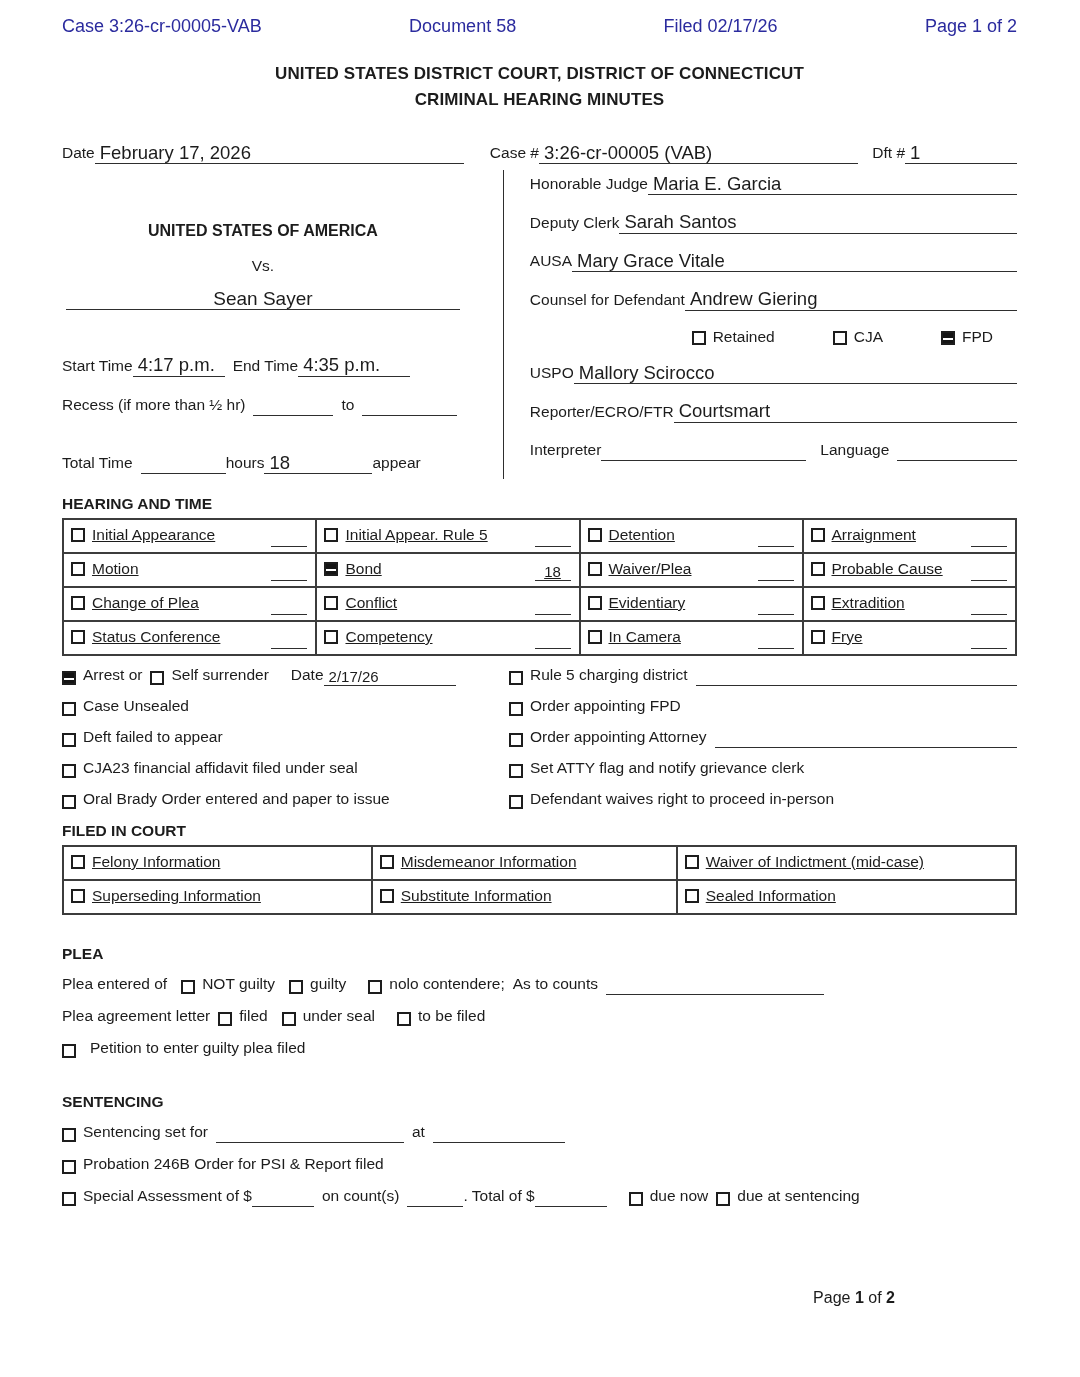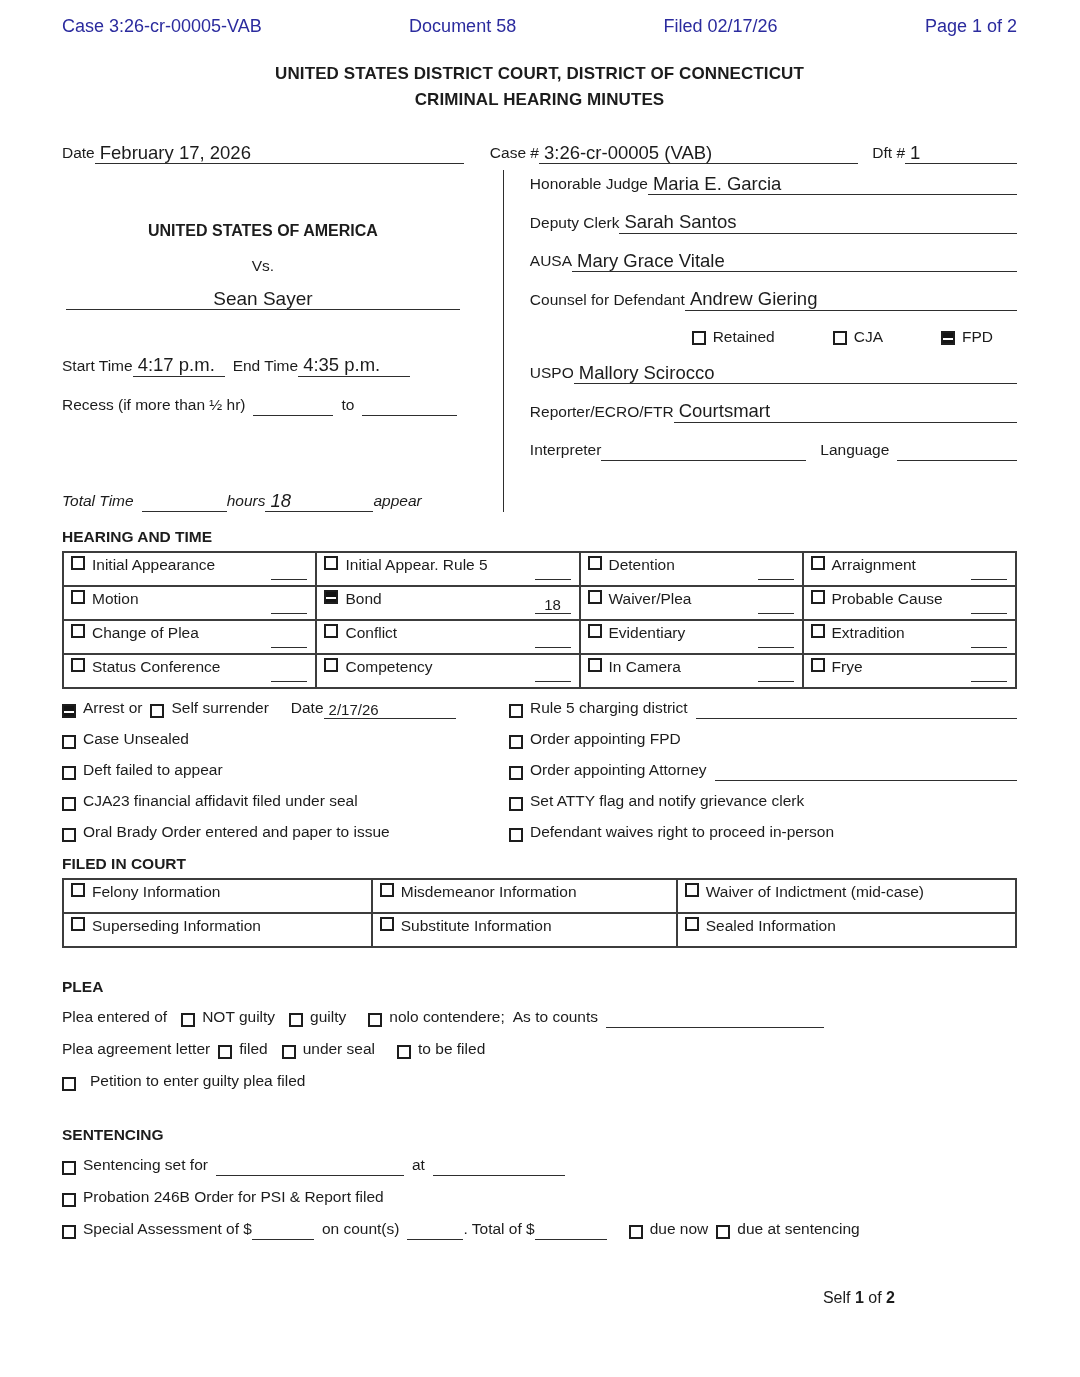"Total Time" .total { font-style: italic -> none; margin-top: 76px -> 38px }
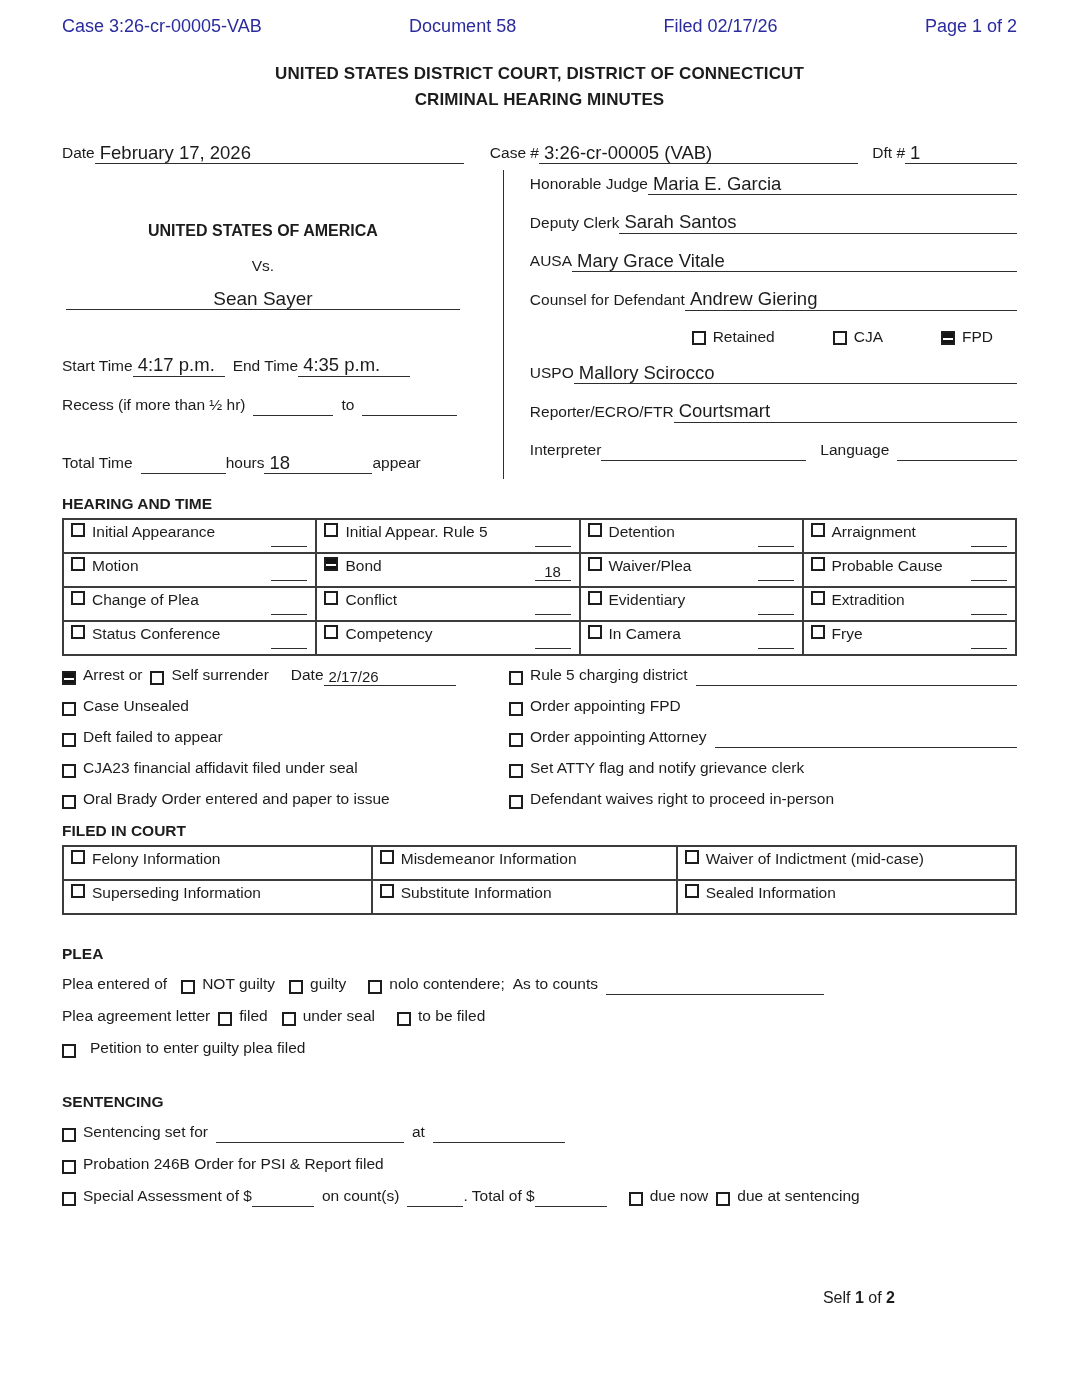"Initial Appearance" .cellin { align-items: none -> center; text-decoration: none -> underline }
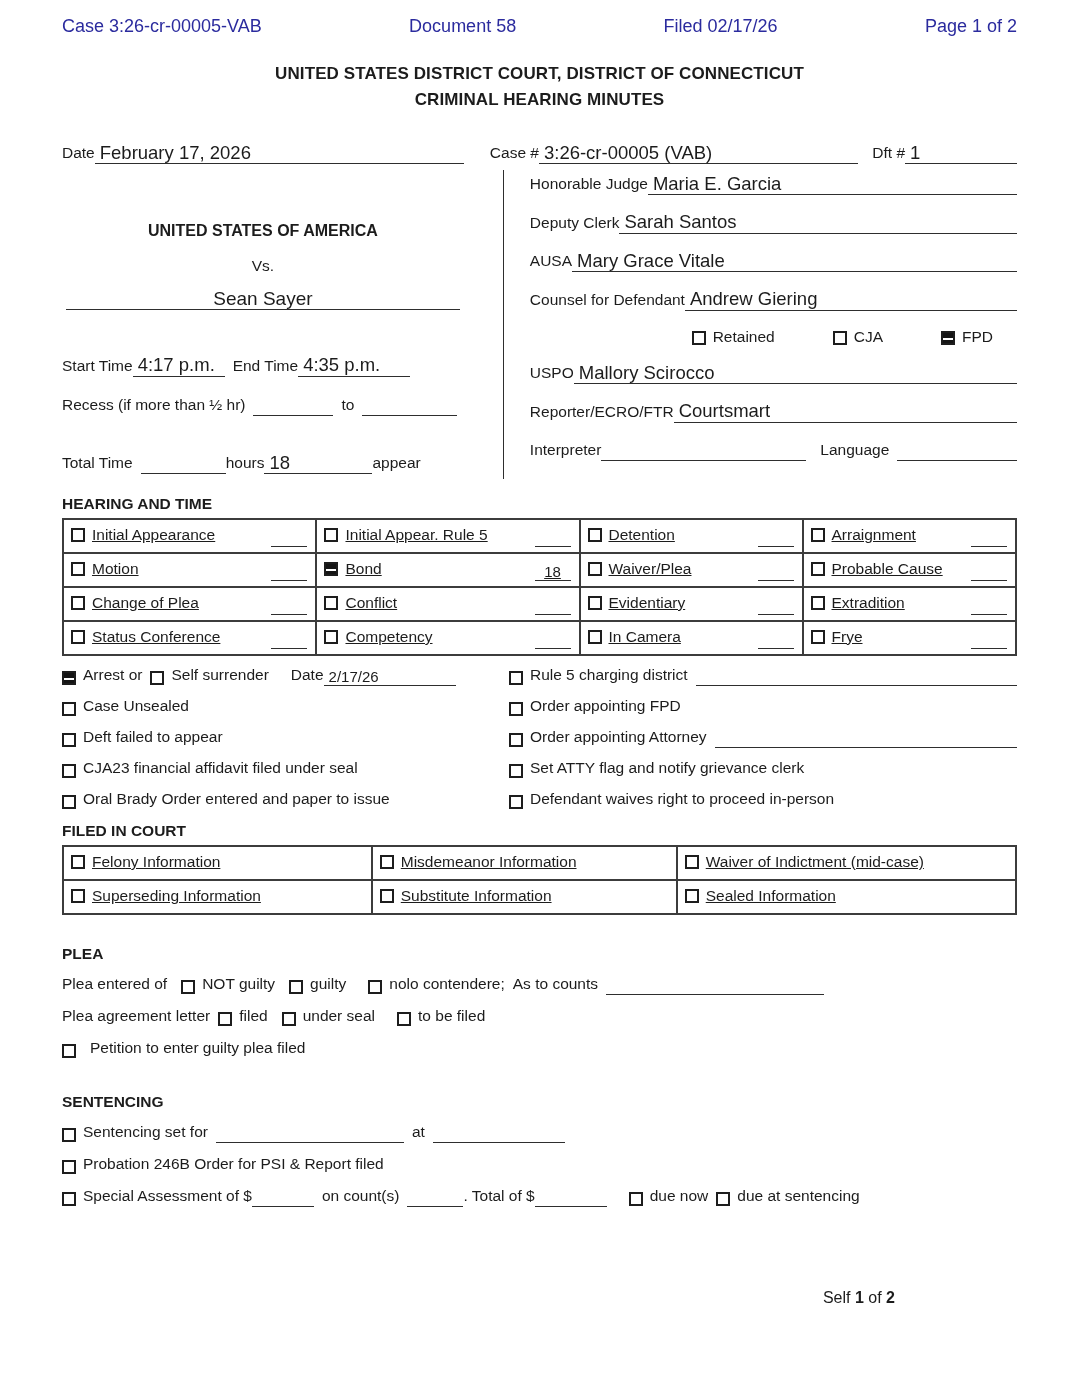"Self" span { text: Self -> Page }
